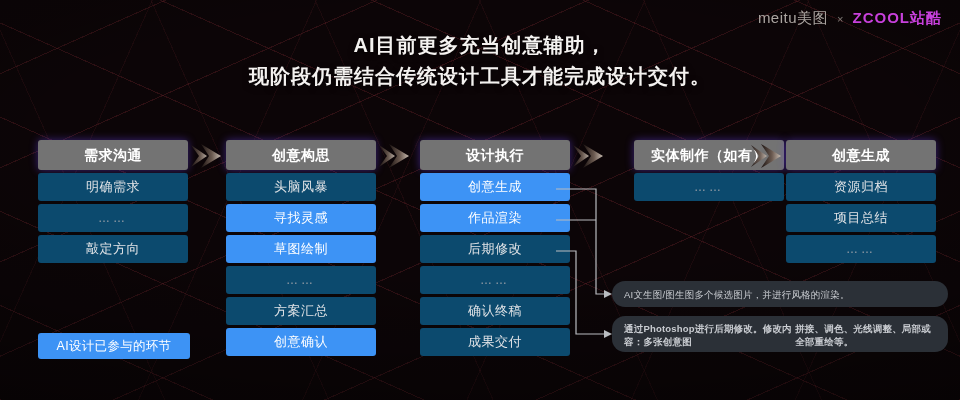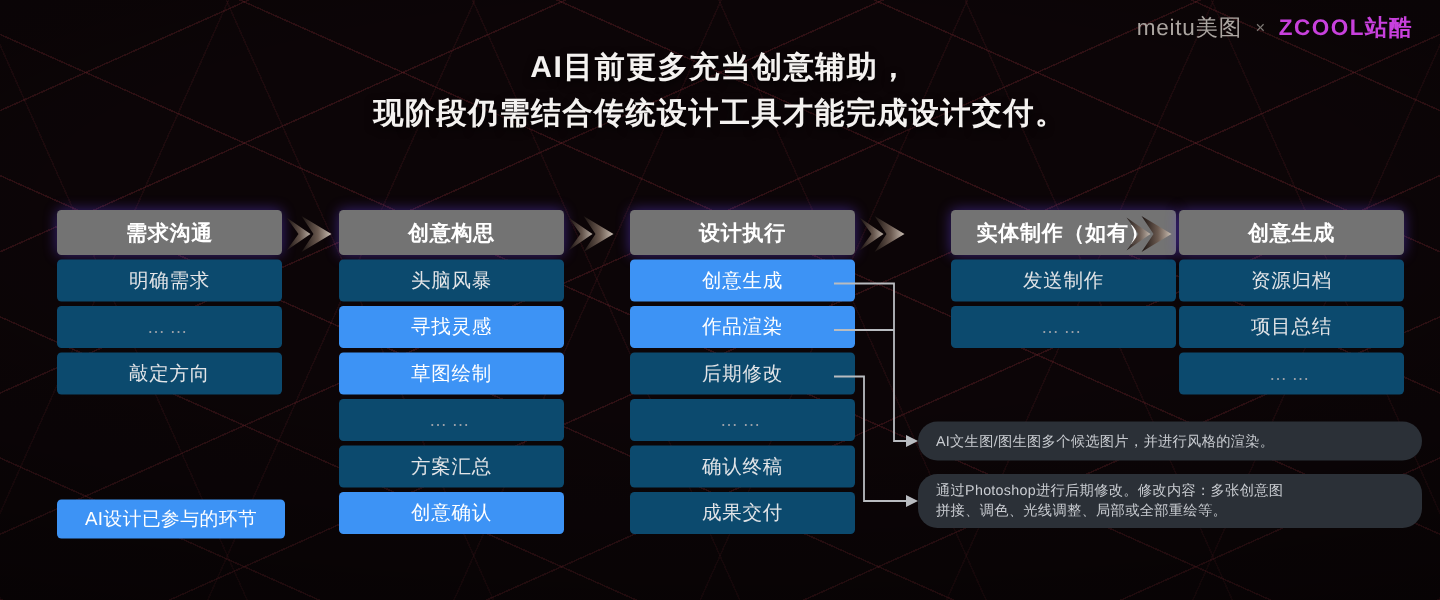"发送制作" div.cell { html: <div>发送制作</div> -> none }
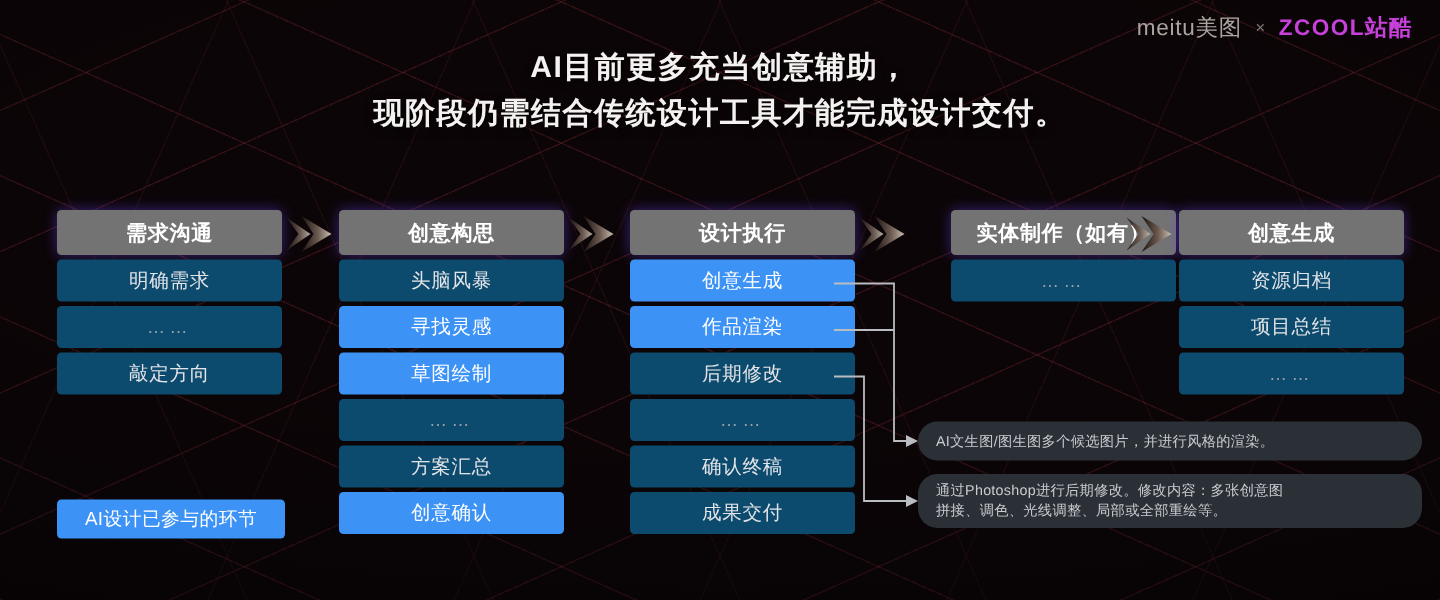"通过Photoshop进行后期修改。修改内容：多张创意图" #callout-2 { flex-direction: column -> row; font-weight: none -> bold }
